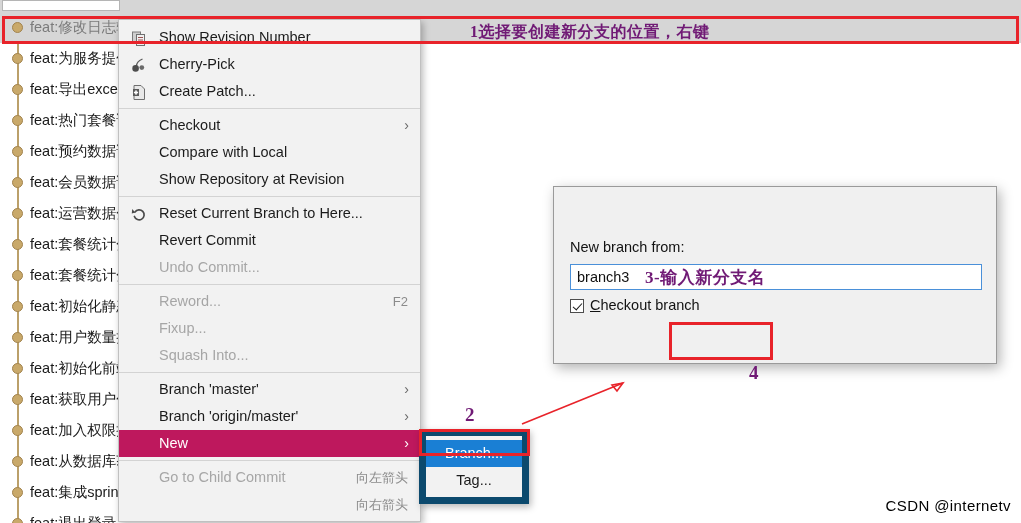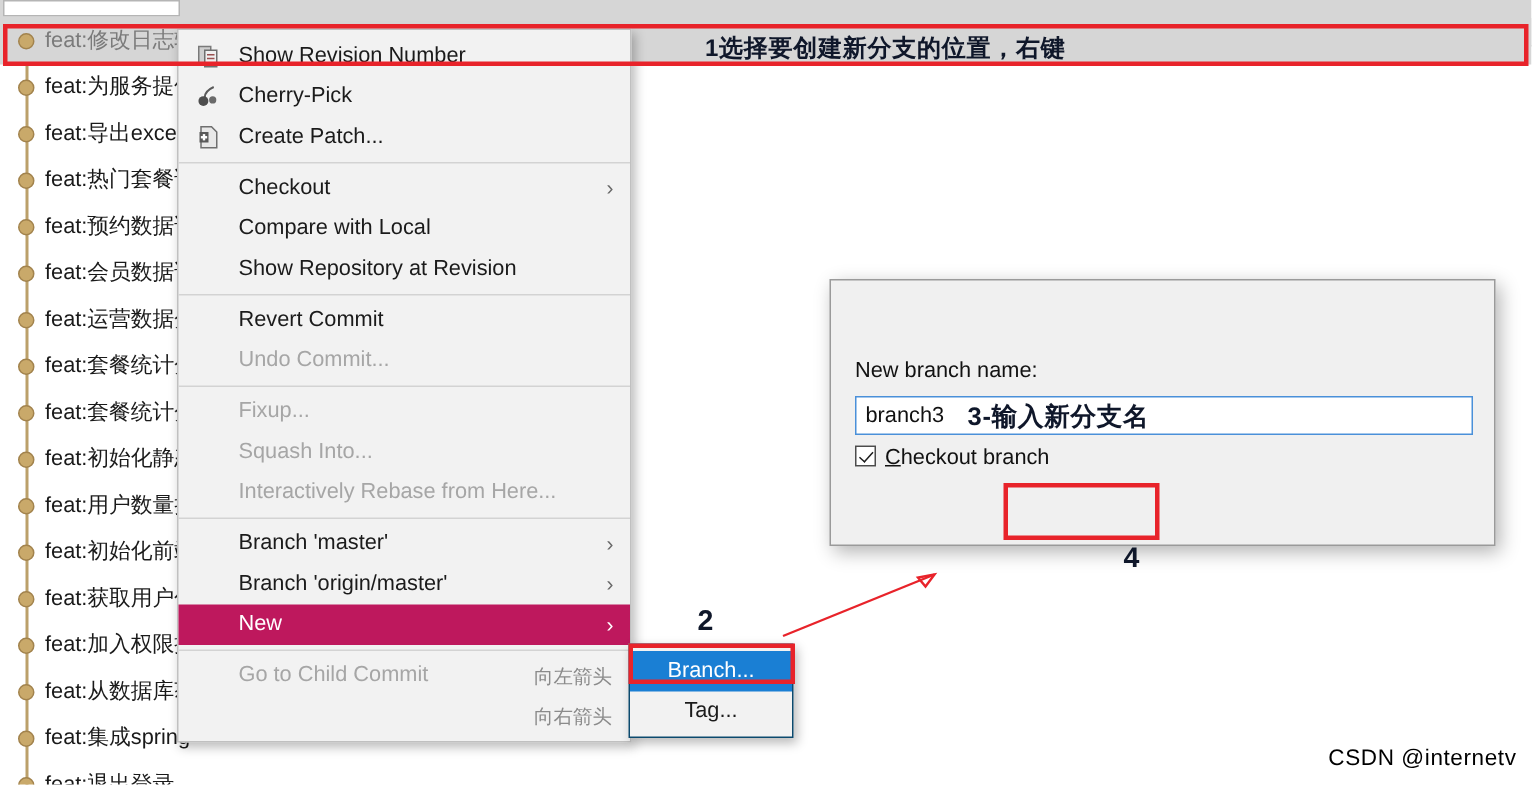"1选择要创建新分支的位置，右键" .rtext { color: #0f172a -> #701a75; font-family: Liberation Sans, sans-serif -> Liberation Serif, serif }
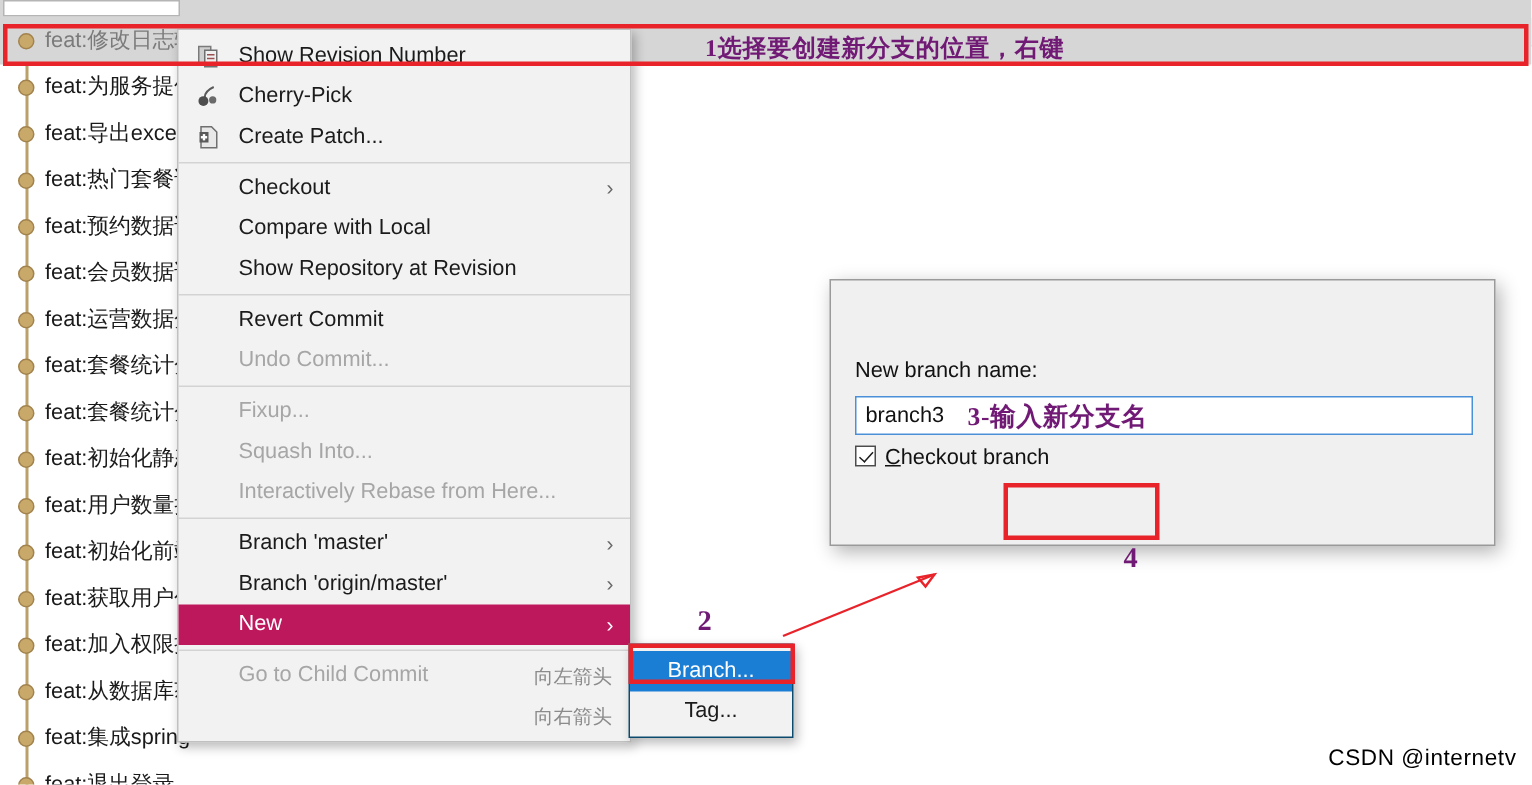"Reset Current Branch to Here..." div.mi { html: none -> <div><span><svg> <path></path> <path></path> </svg></span><span>Reset Current Branch to Here...</span></div> }
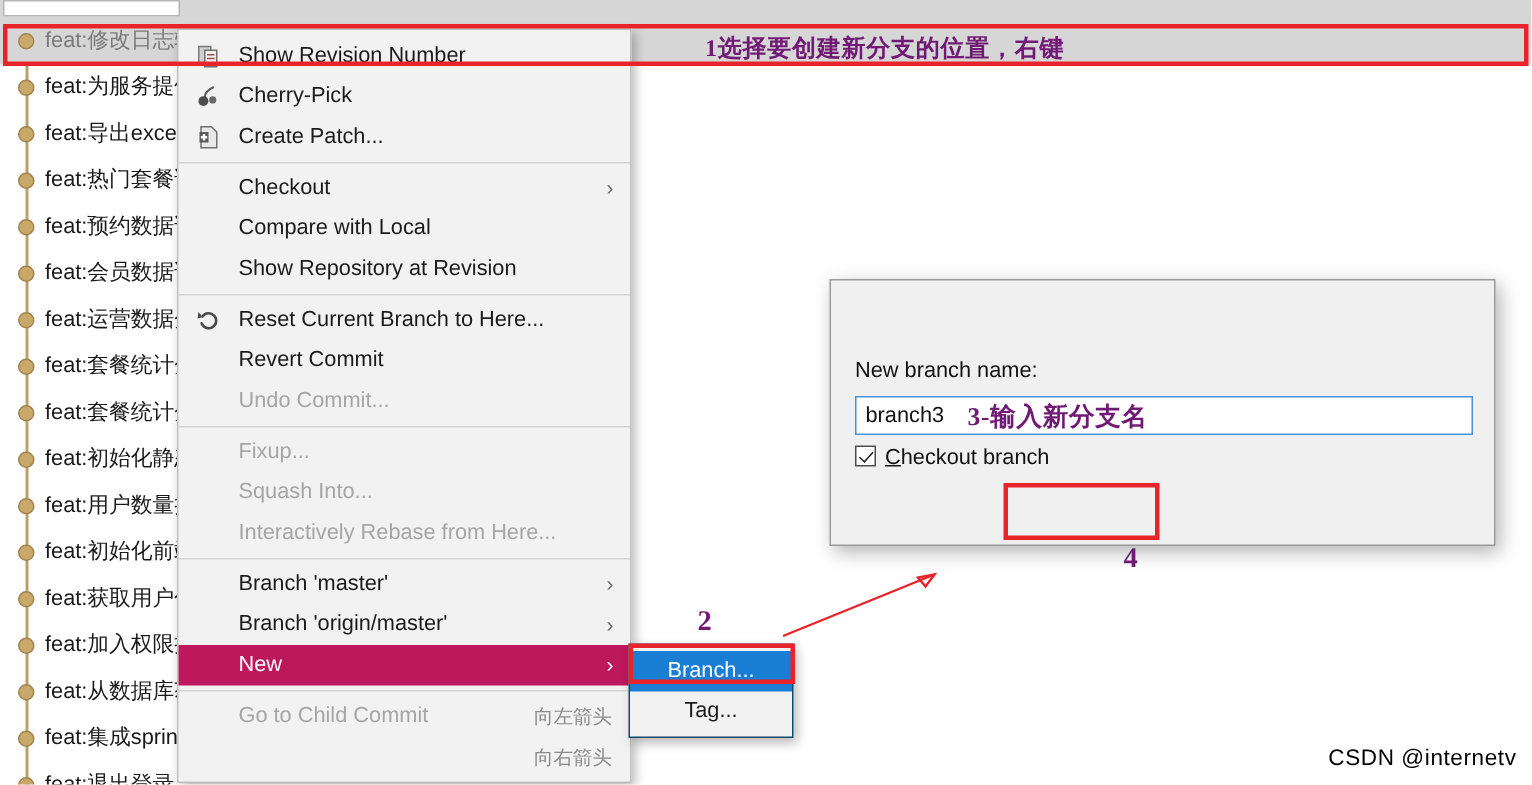"New branch name:" div.field-label { text: name -> from }
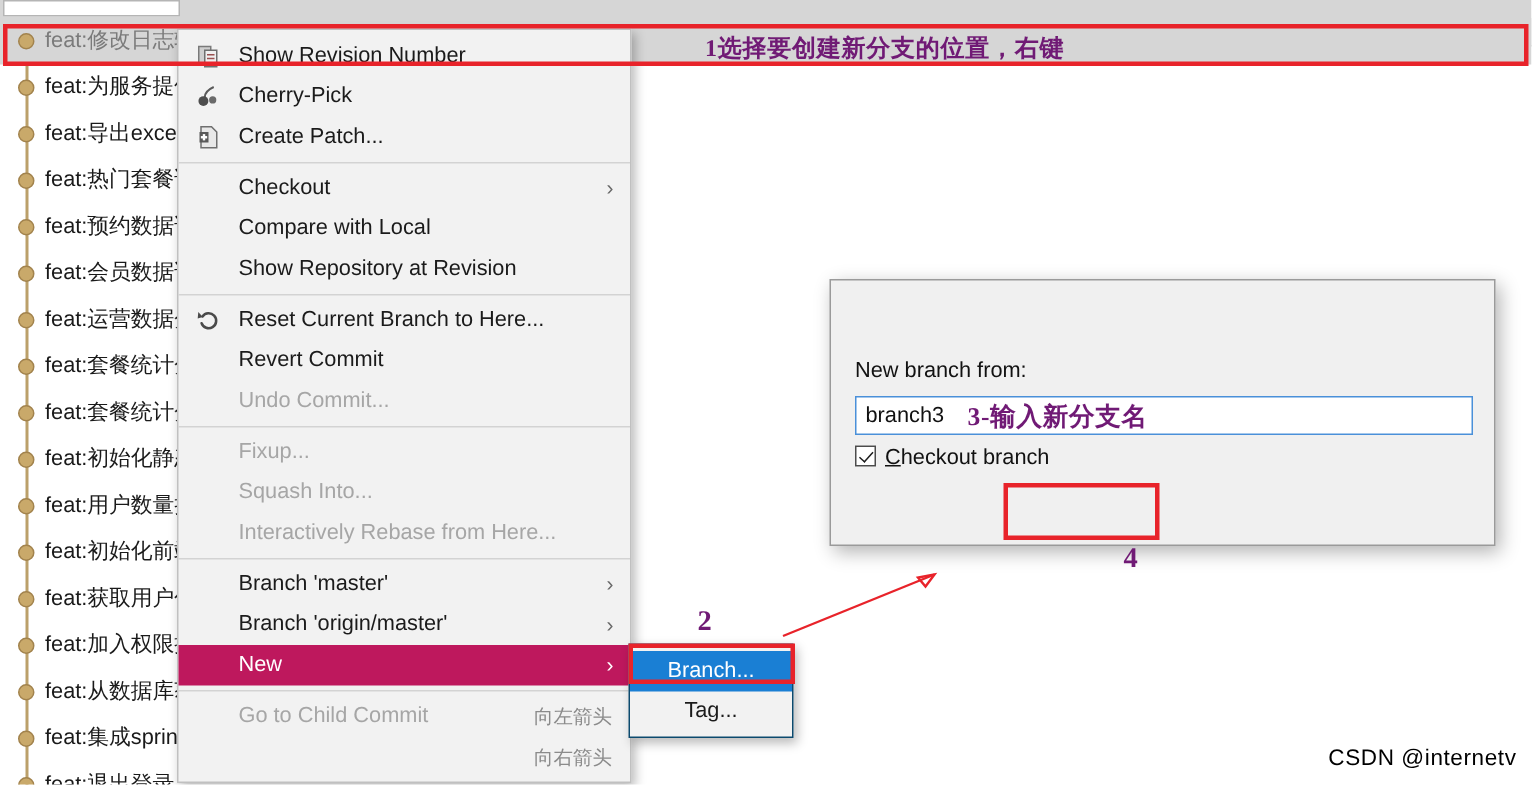"Reword..." div.mi { html: none -> <div><span>Reword...</span><span>F2</span></div> }
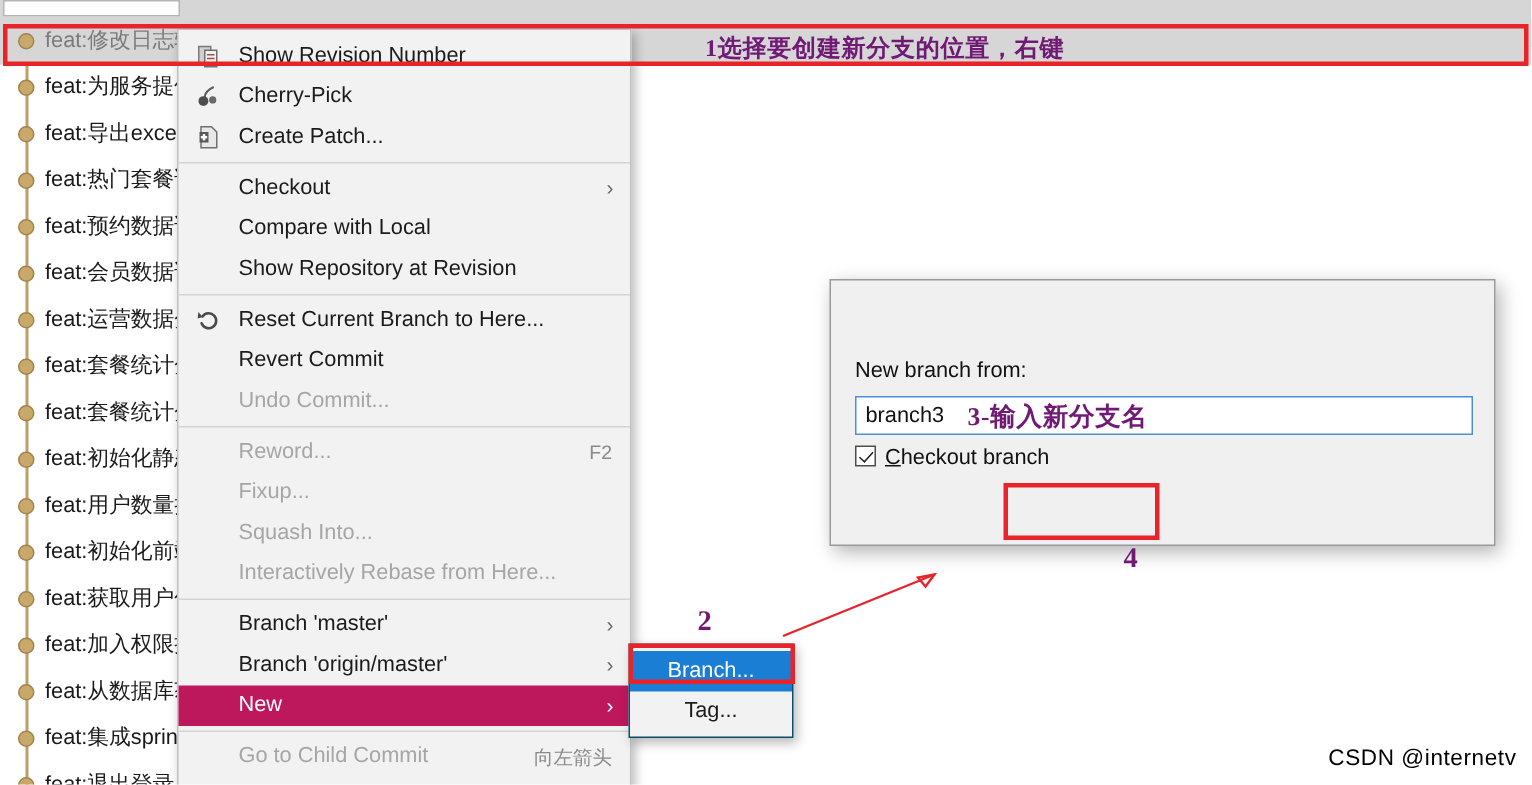"Checkout branch" #dialog .chk-row { align-items: flex-start -> flex-end }
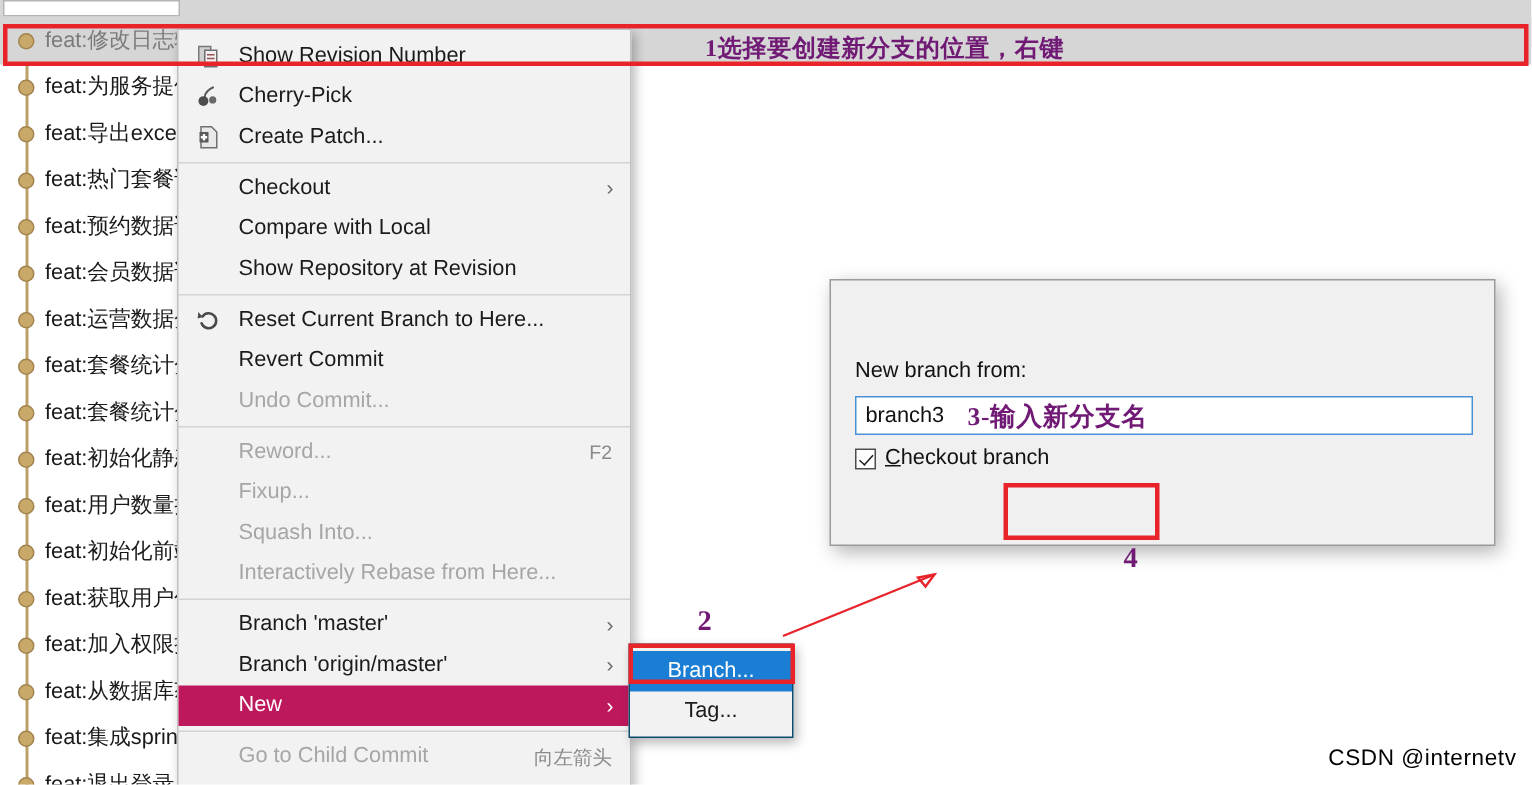"Interactively Rebase from Here..." div.mi { html: <div><span>Interactively Rebase from Here...</span></div> -> none }
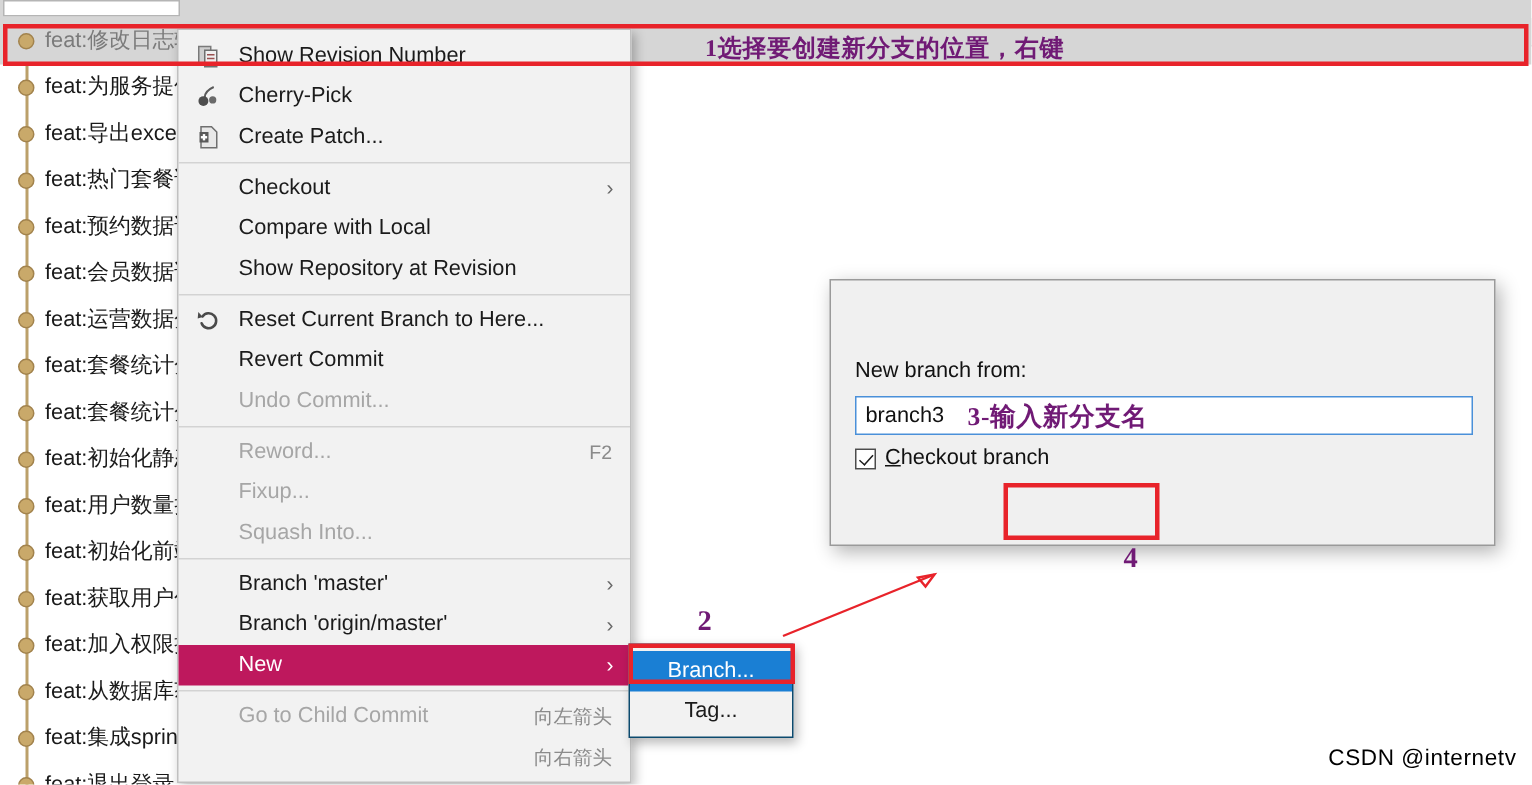"Branch..." #submenu { border: 1px solid #0c4a6e -> 7px solid #0c4a6e }
